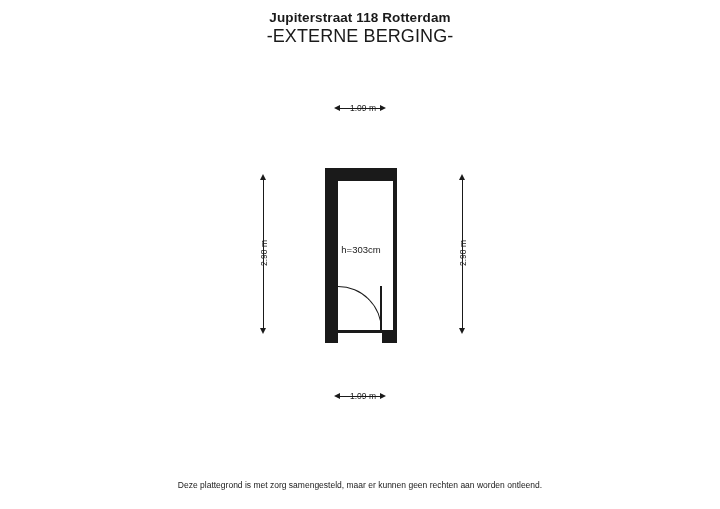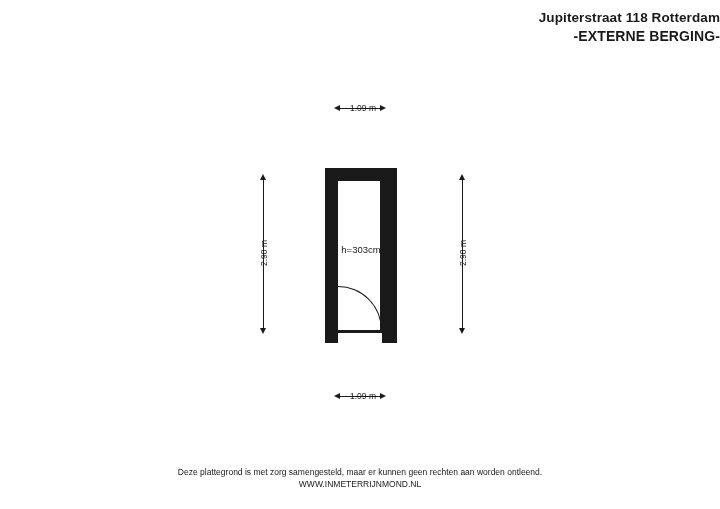"Jupiterstraat 118 Rotterdam" .title-block { text-align: right -> center }
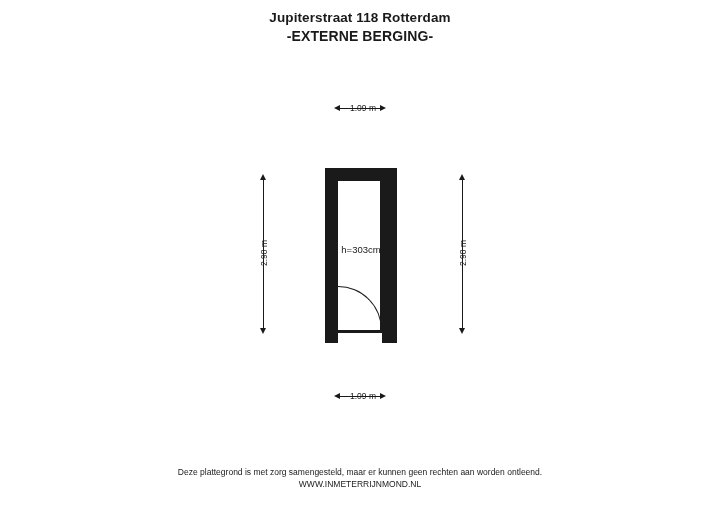"-EXTERNE BERGING-" .title-line2 { font-size: 14px -> 18px; font-weight: bold -> normal }
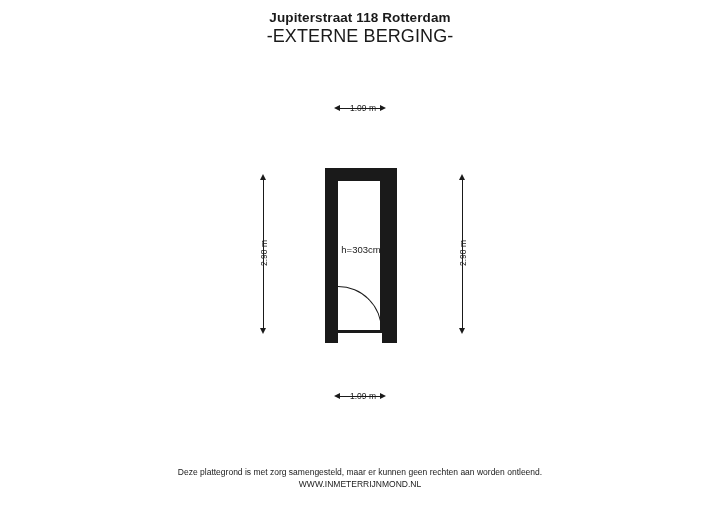"h=303cm" .plan-inner { width: 42px -> 55px }
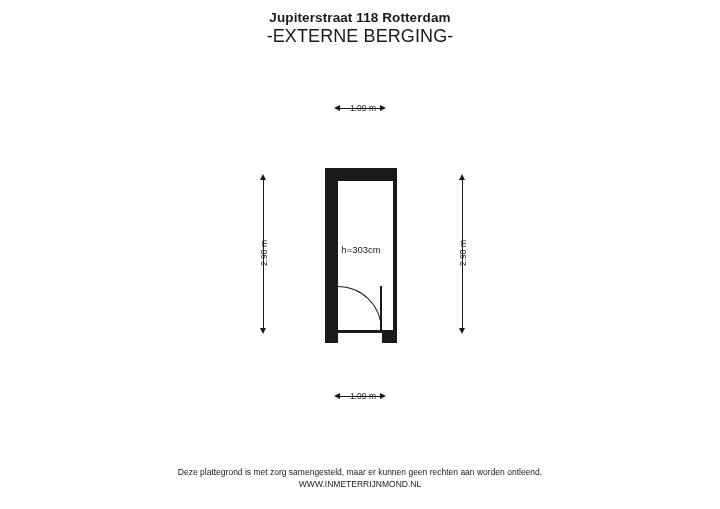"WWW.INMETERRIJNMOND.NL" div.footer-url { html: <div>WWW.INMETERRIJNMOND.NL</div> -> none }
